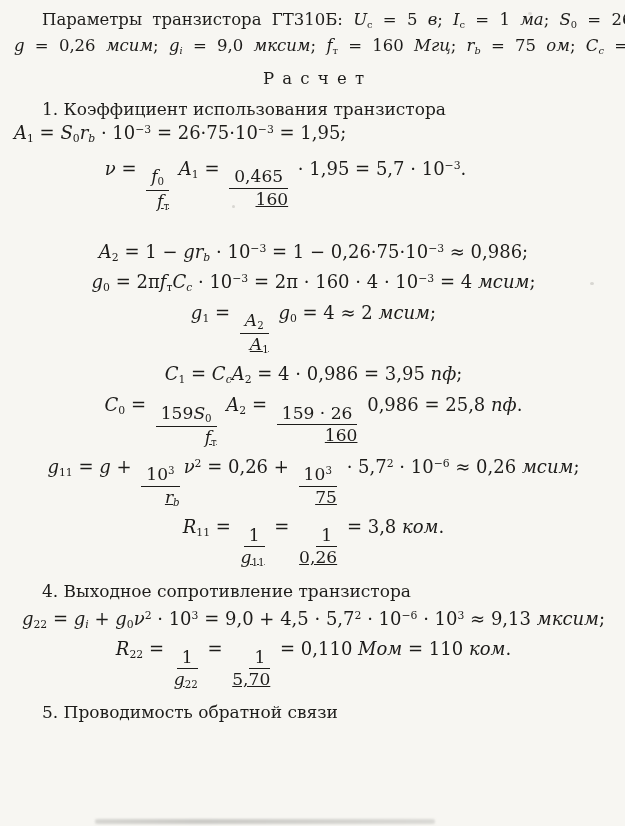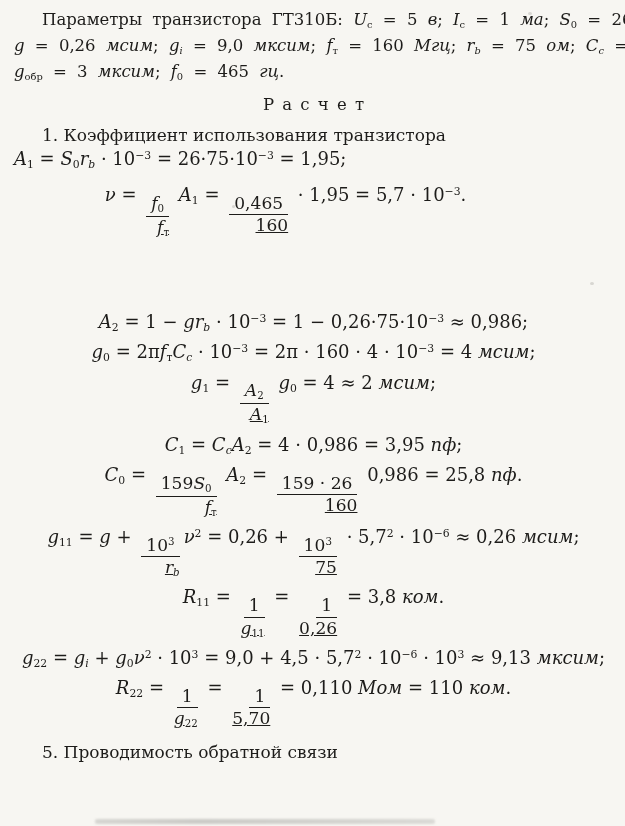"gобр = 3 мксим; f0" div.line { html: <div><span>g</span><span>обр</span><span> = 3 </span><span>мксим</span><span>; </span><span>f</span><span>0</span><span> = 465 </span><span>гц</span><span>.</span></div> -> none }
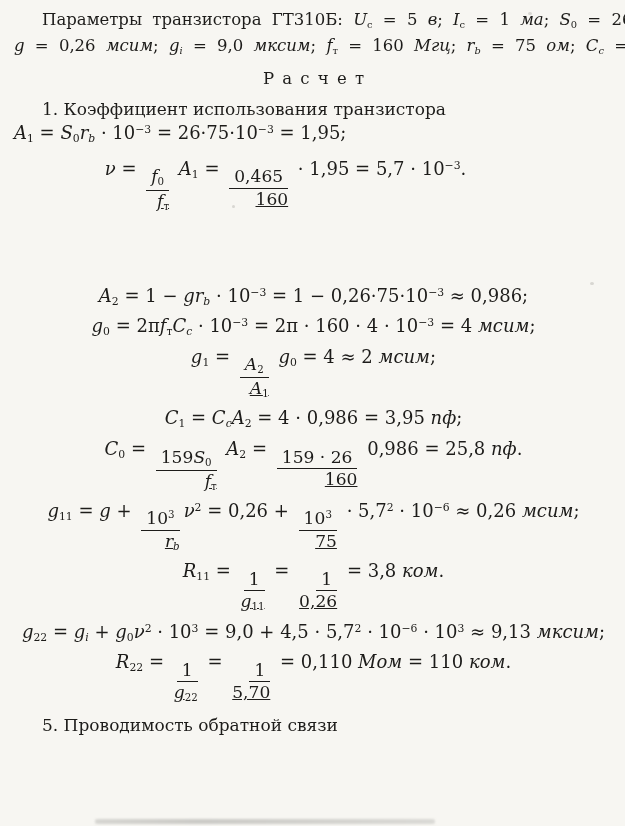"1. Коэффициент использования транзистора" .sec-1 { margin-bottom: 72px -> 28px }
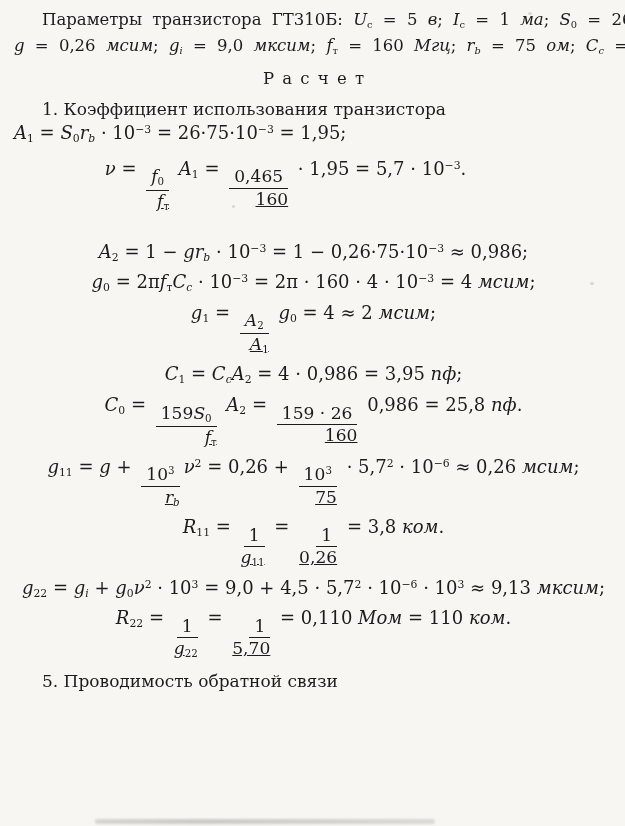"4. Выходное сопротивление транзистора" div.heading { html: none -> <div>4. Выходное сопротивление транзистора</div> }
